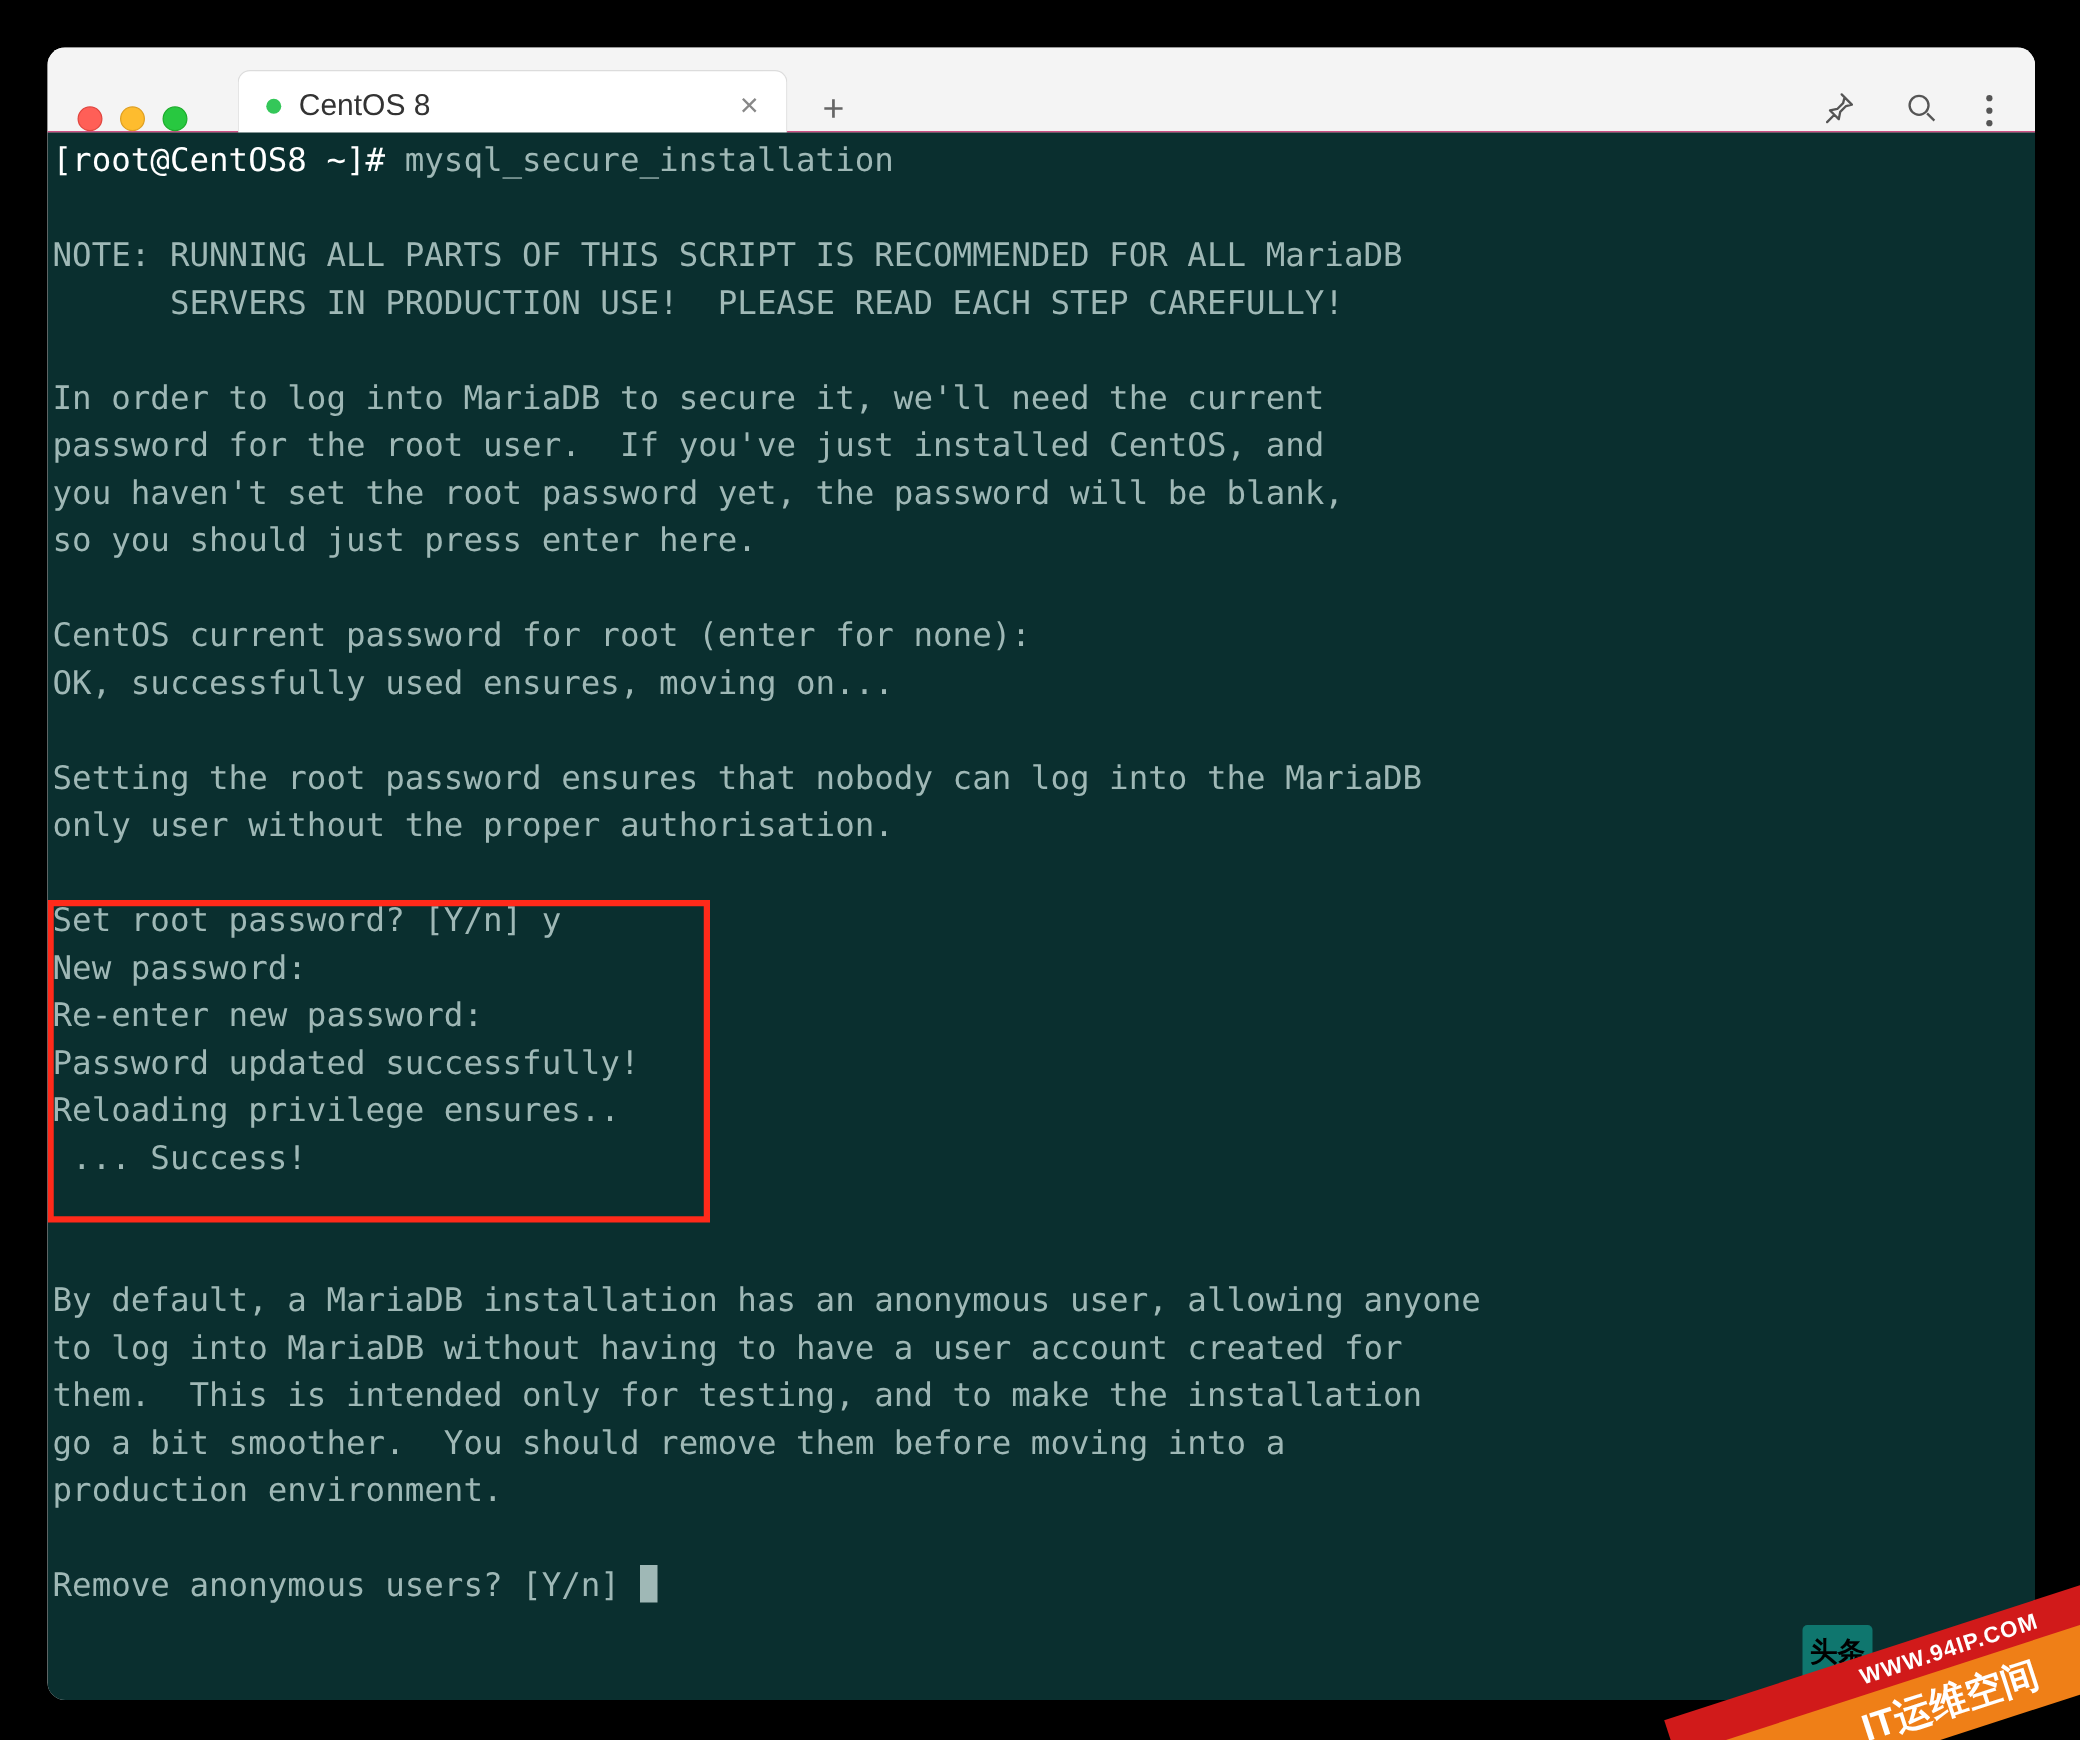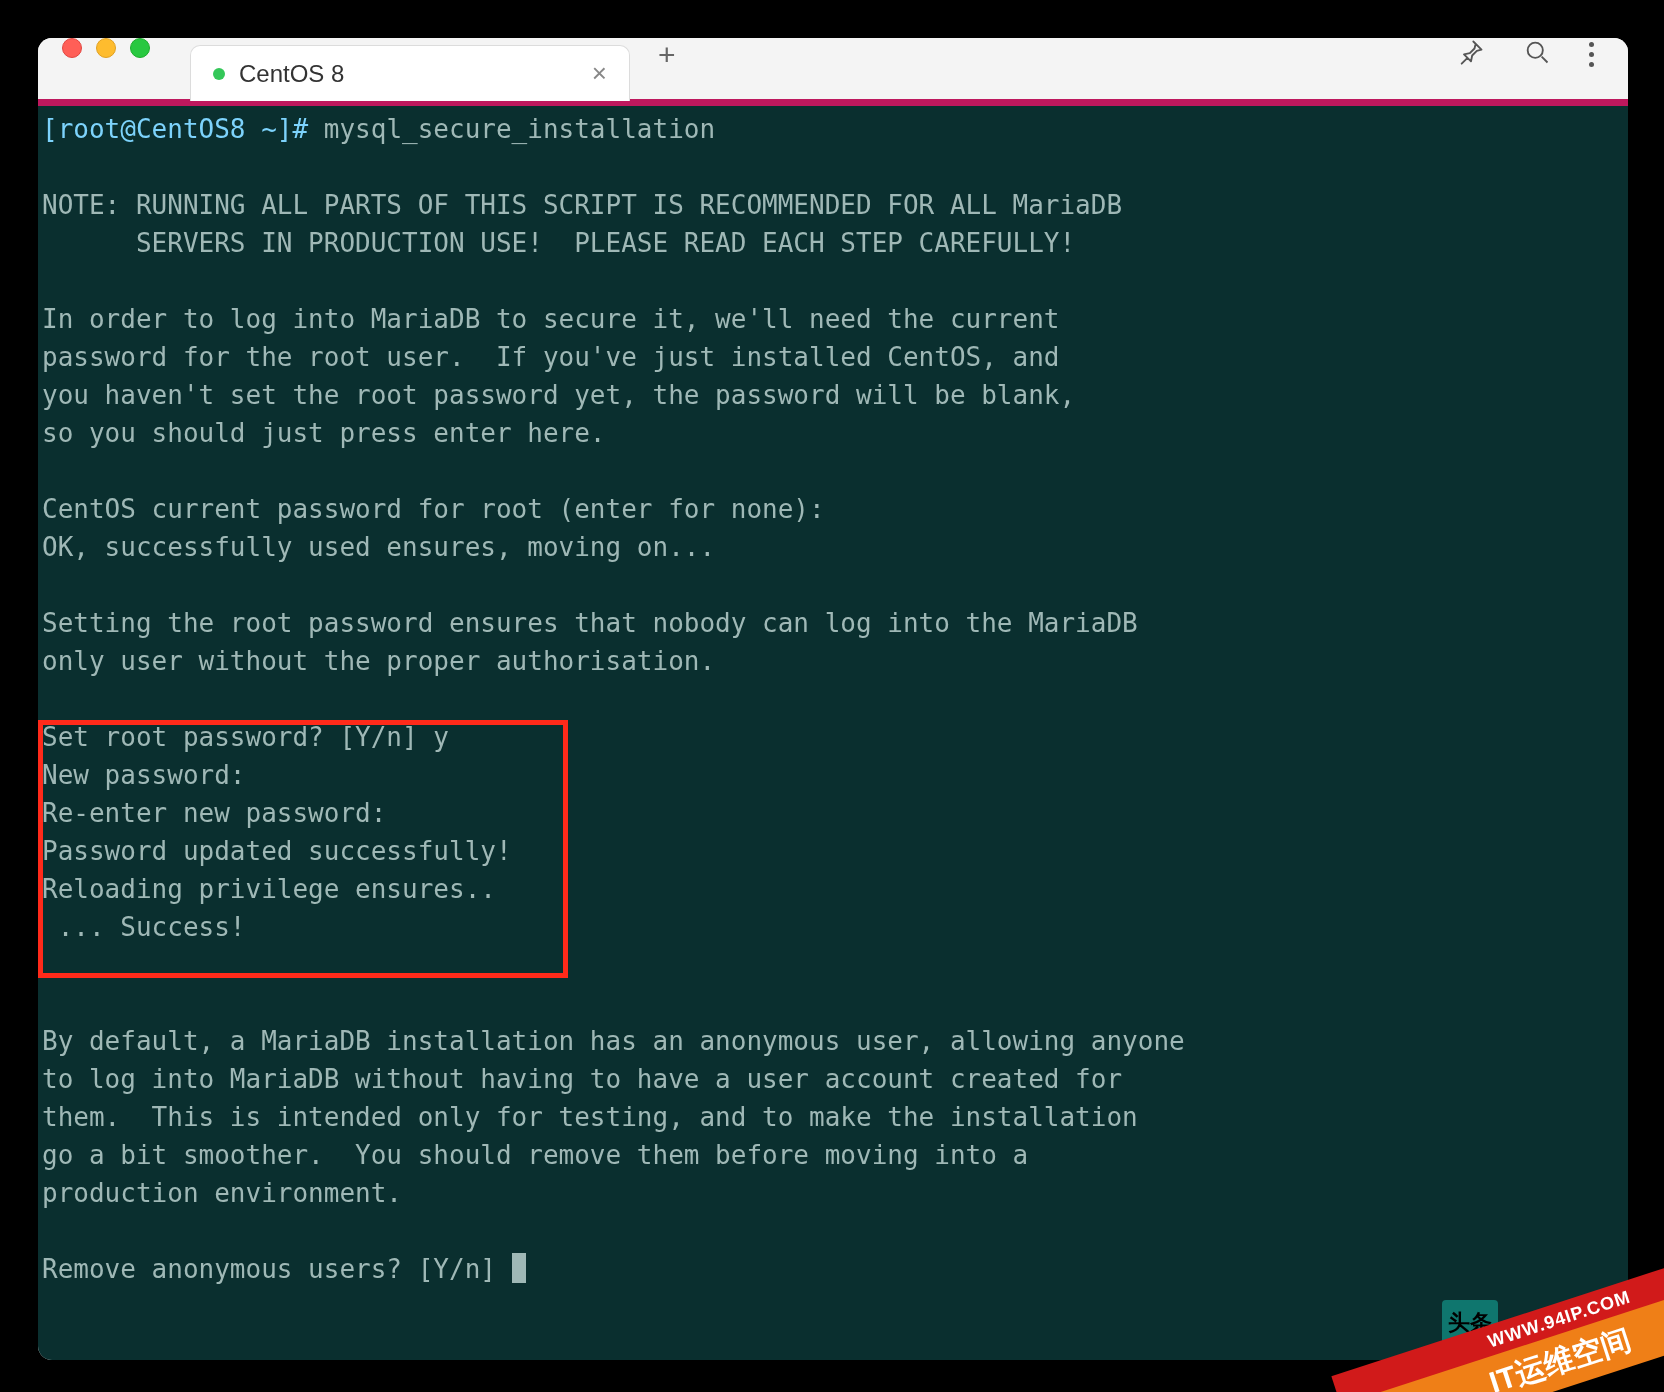"CentOS 8" .titlebar { align-items: flex-start -> flex-end; border-bottom: 7px solid #be185d -> 1px solid #be185d }
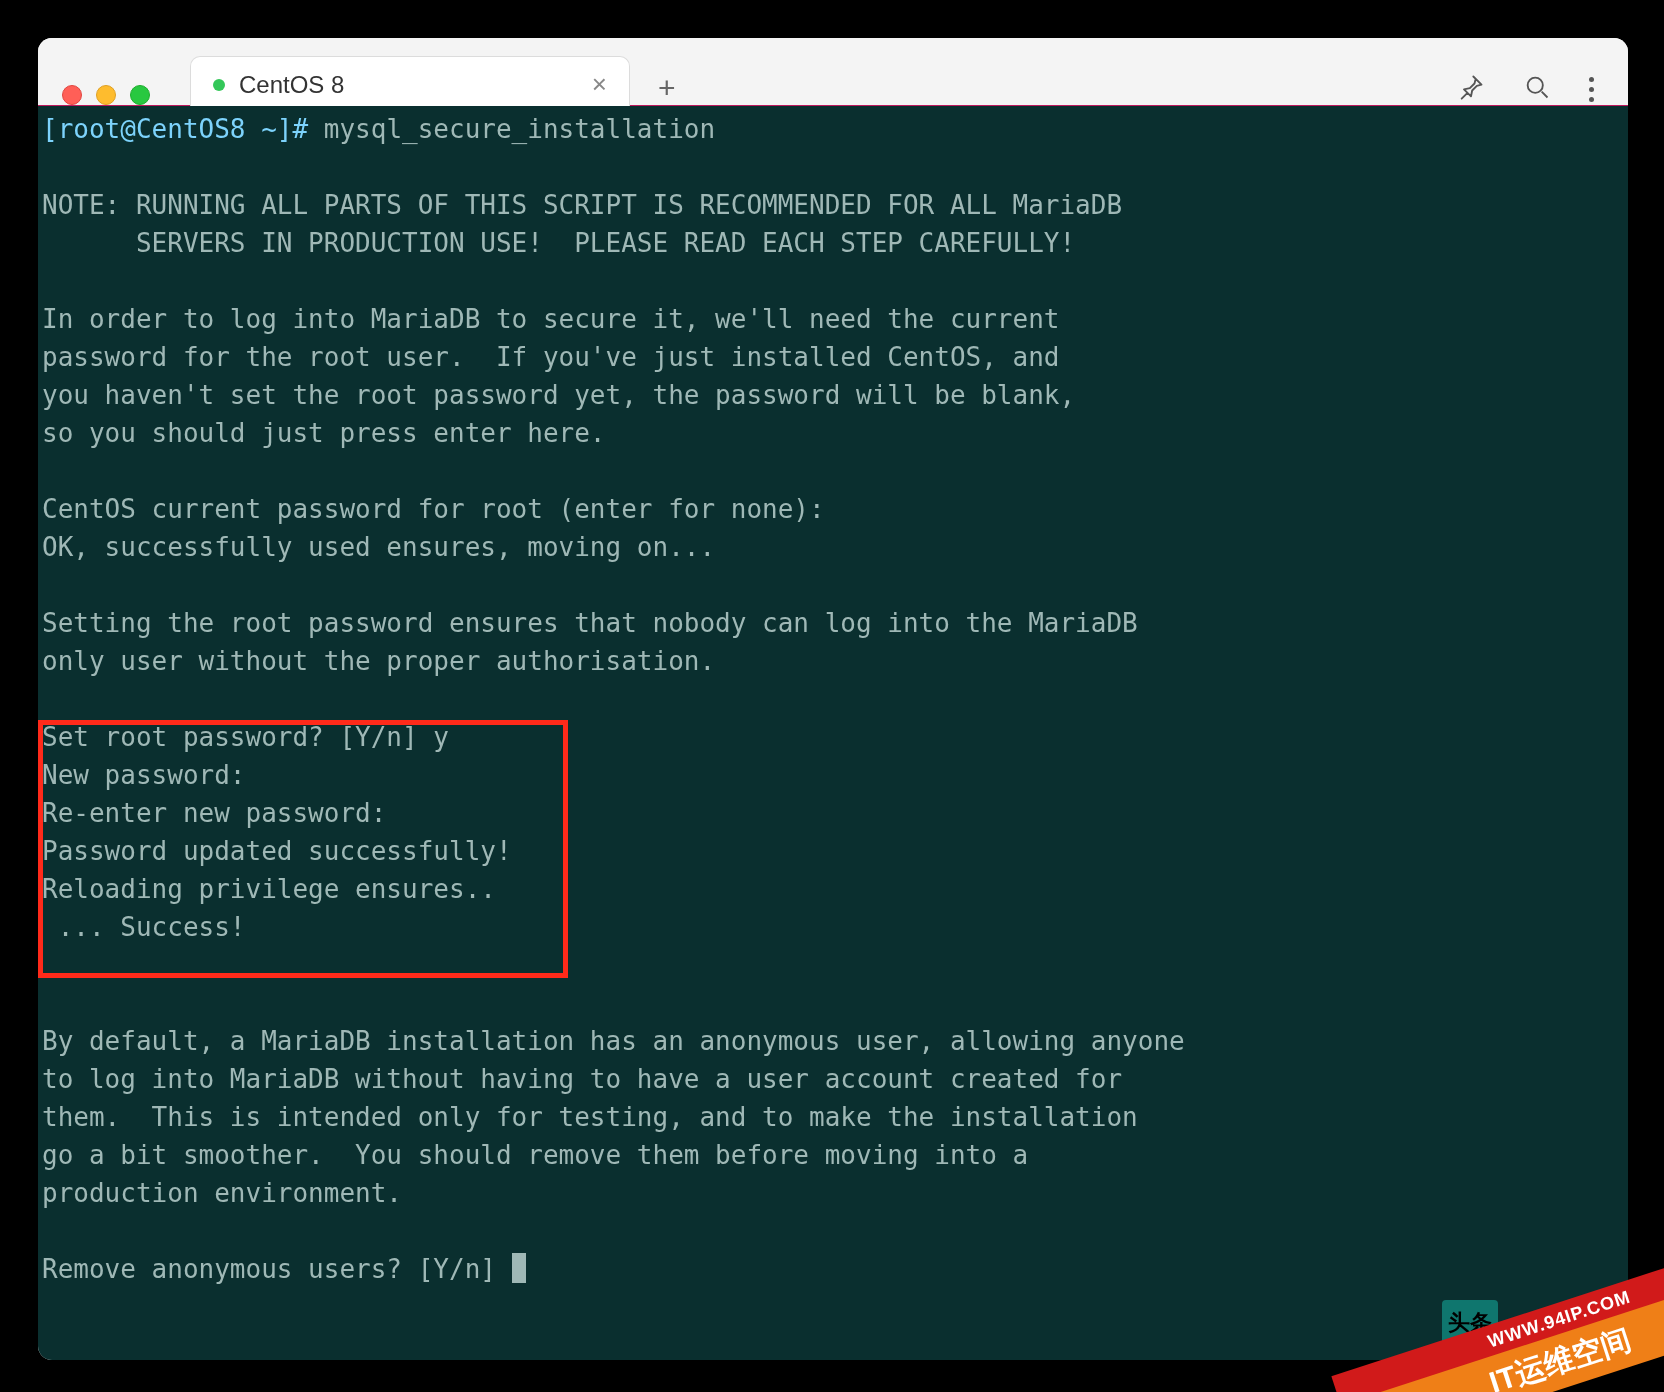"[root@CentOS8 ~]#" .prompt-user { color: #7dd3fc -> #ffffff }
